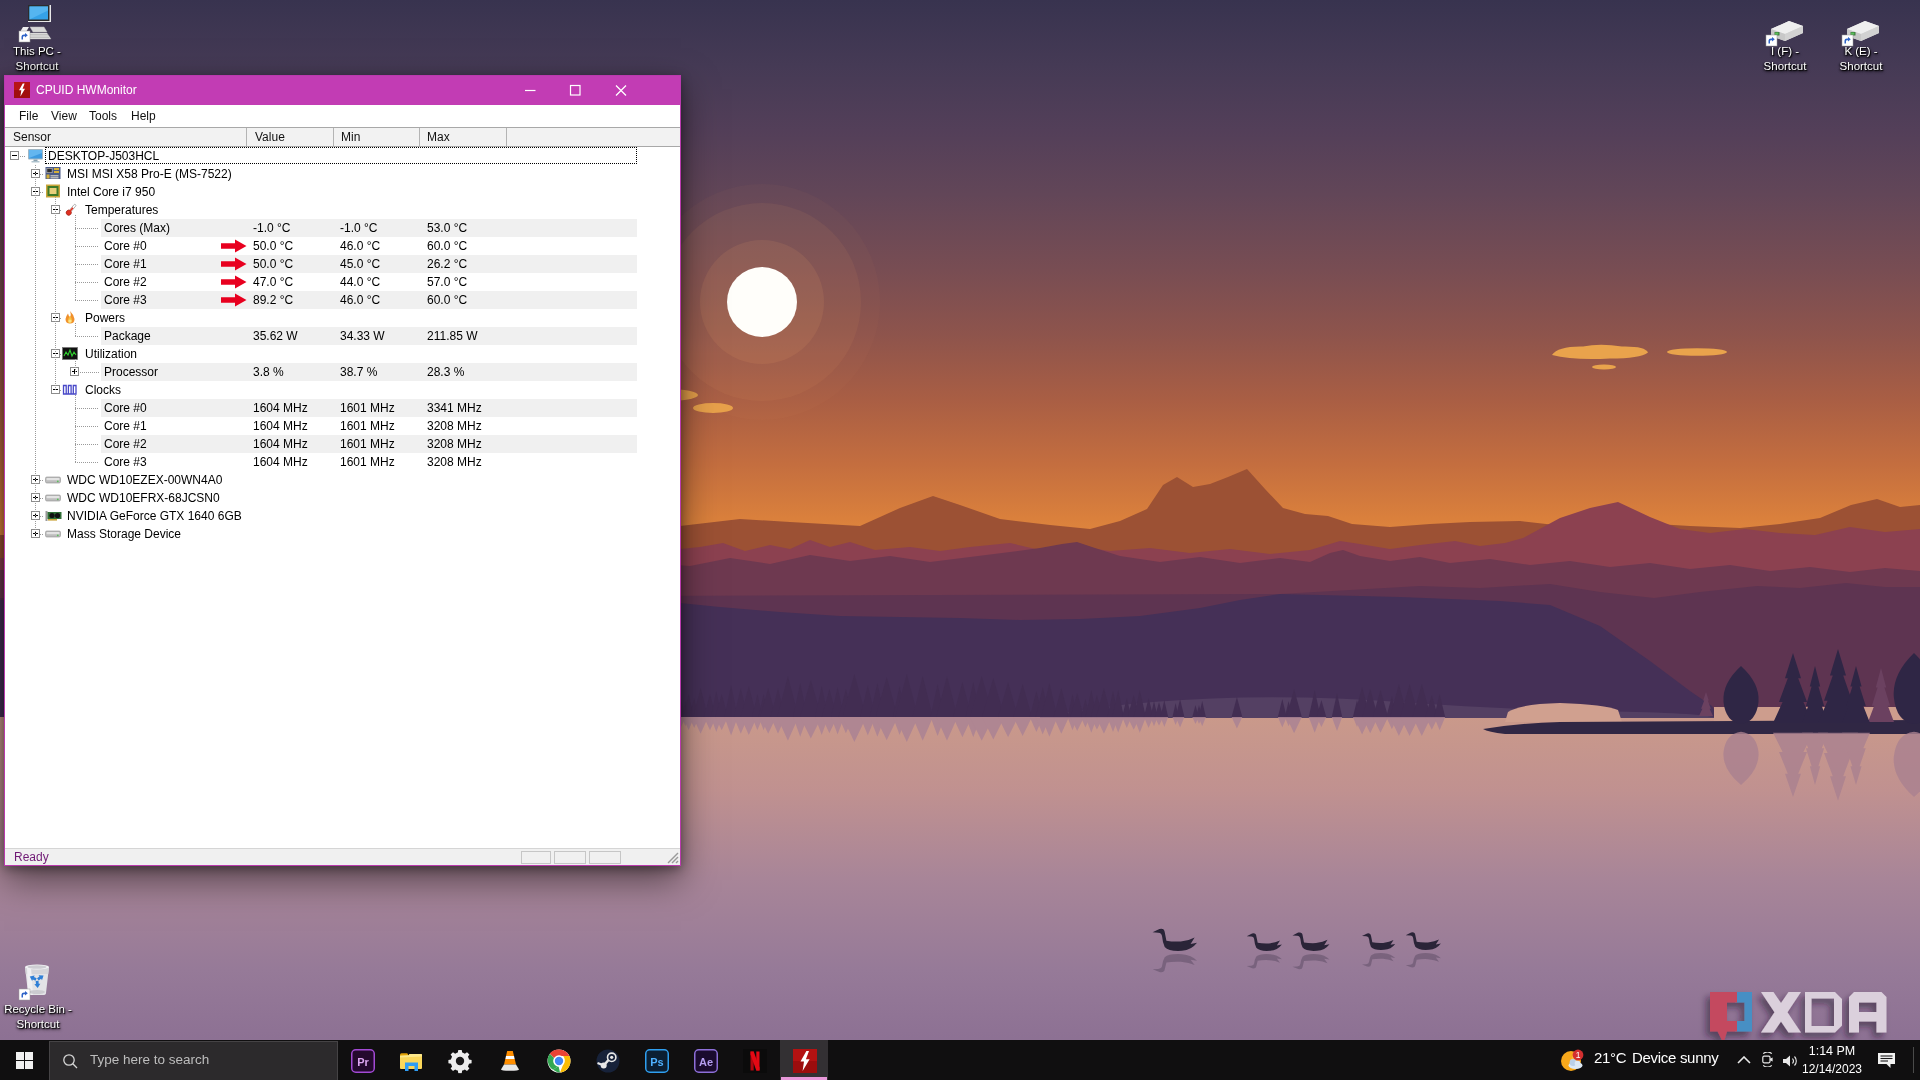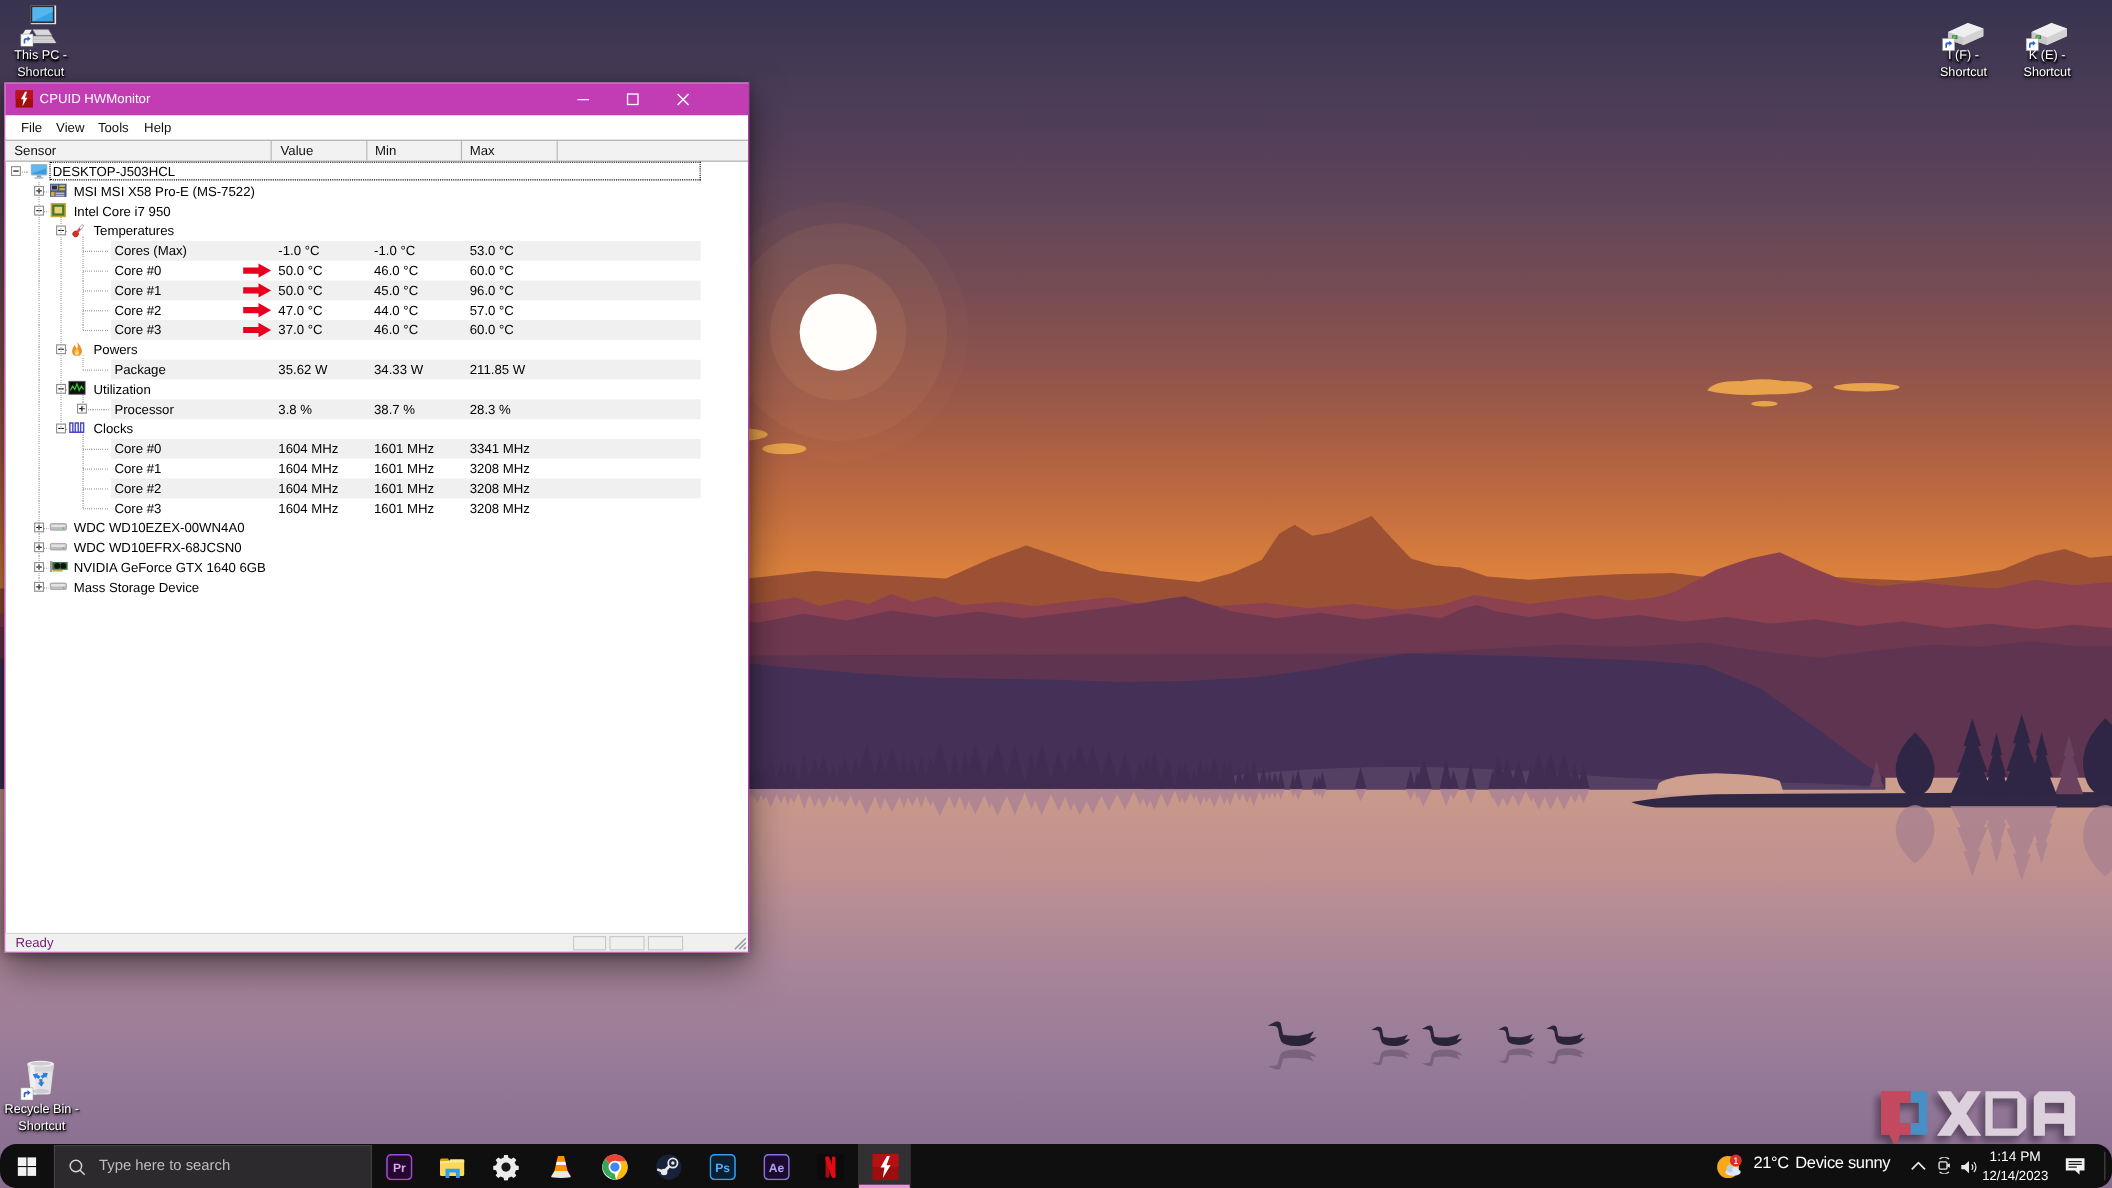"96.0 °C" div.rval { text: 96.0 -> 26.2 }
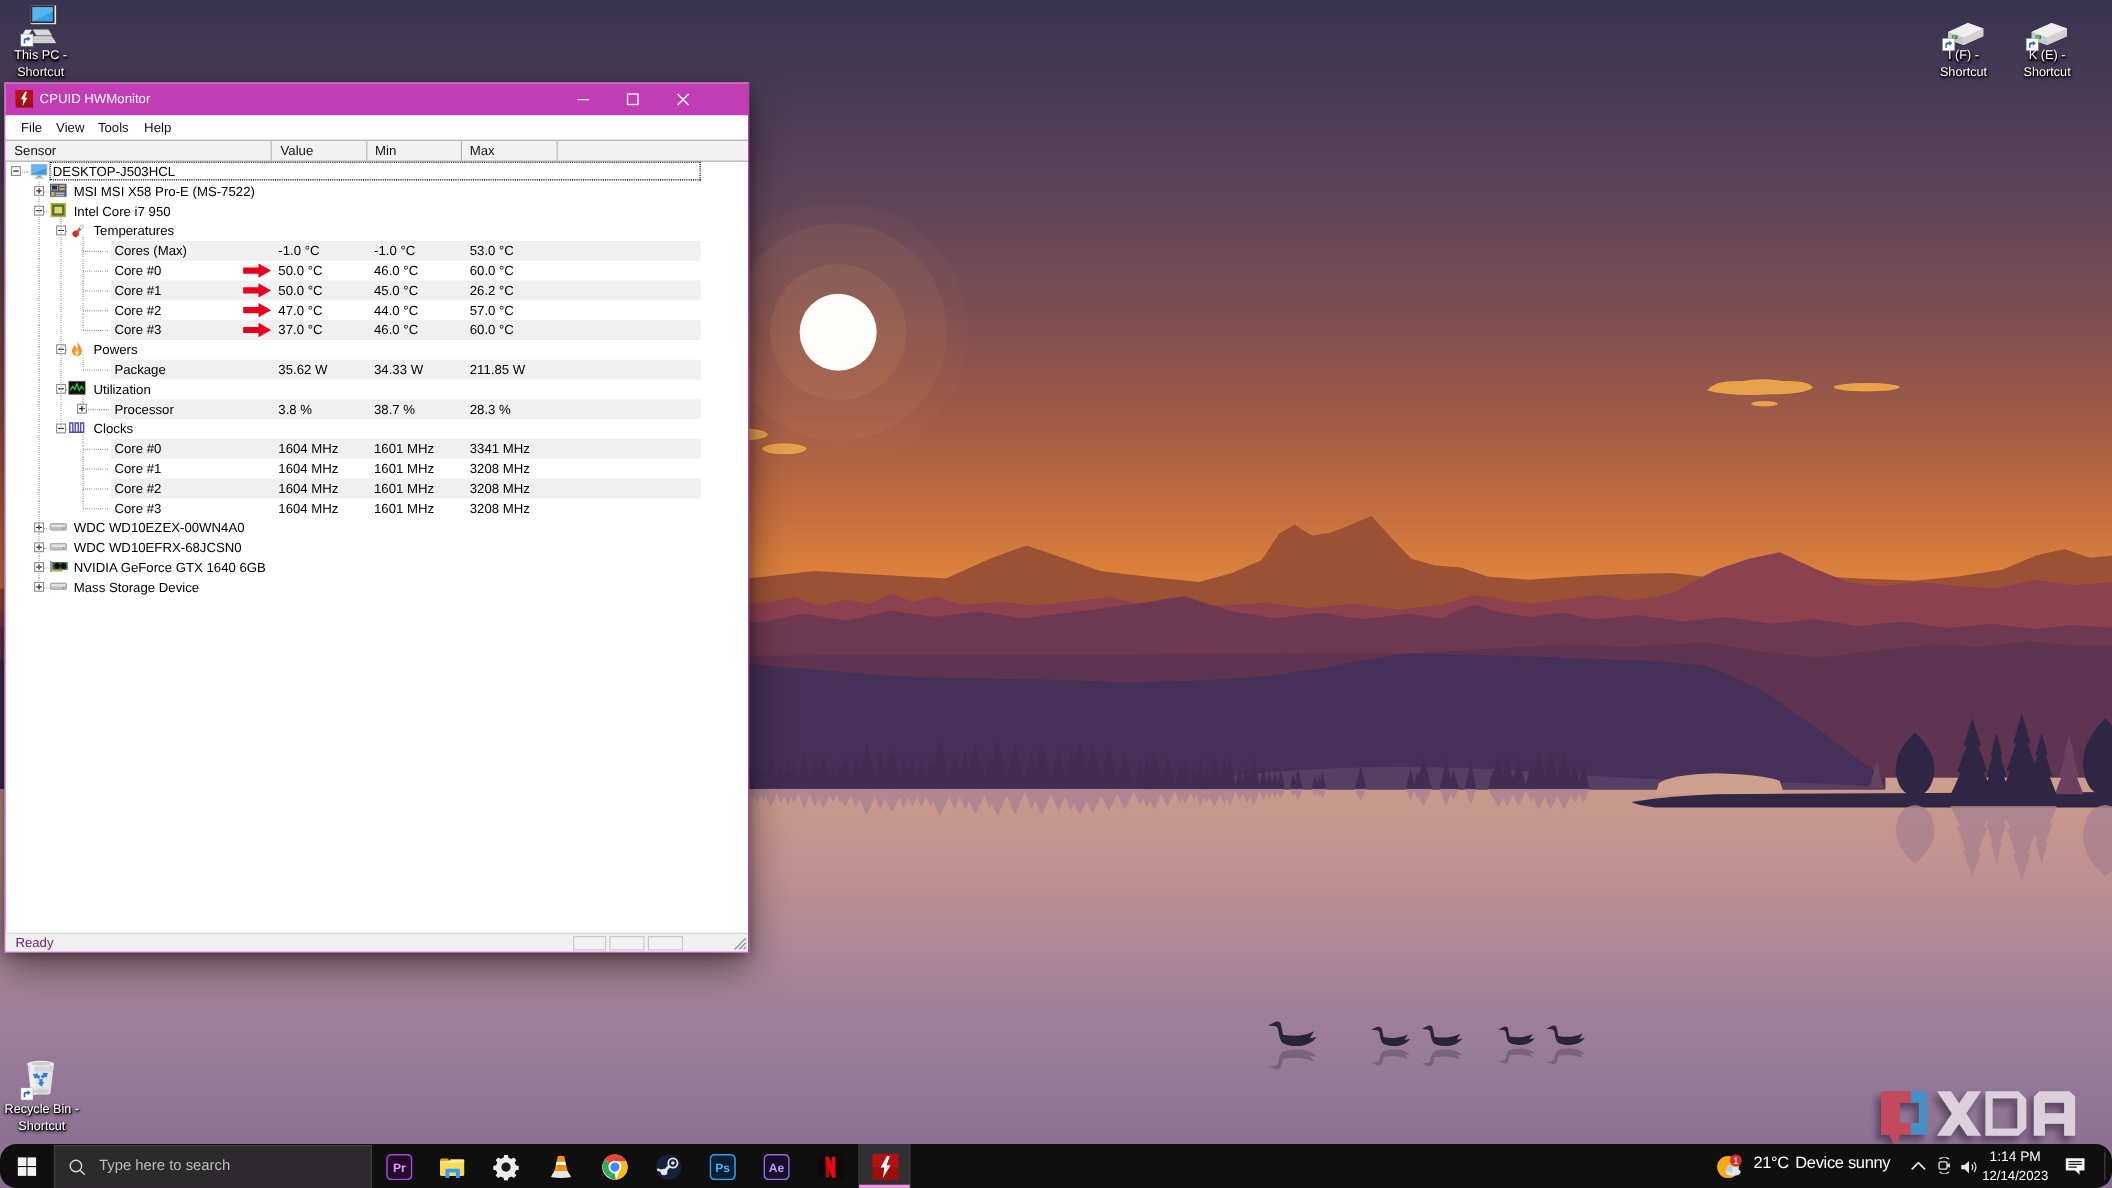"37.0 °C" div.rval { text: 37.0 -> 89.2 }
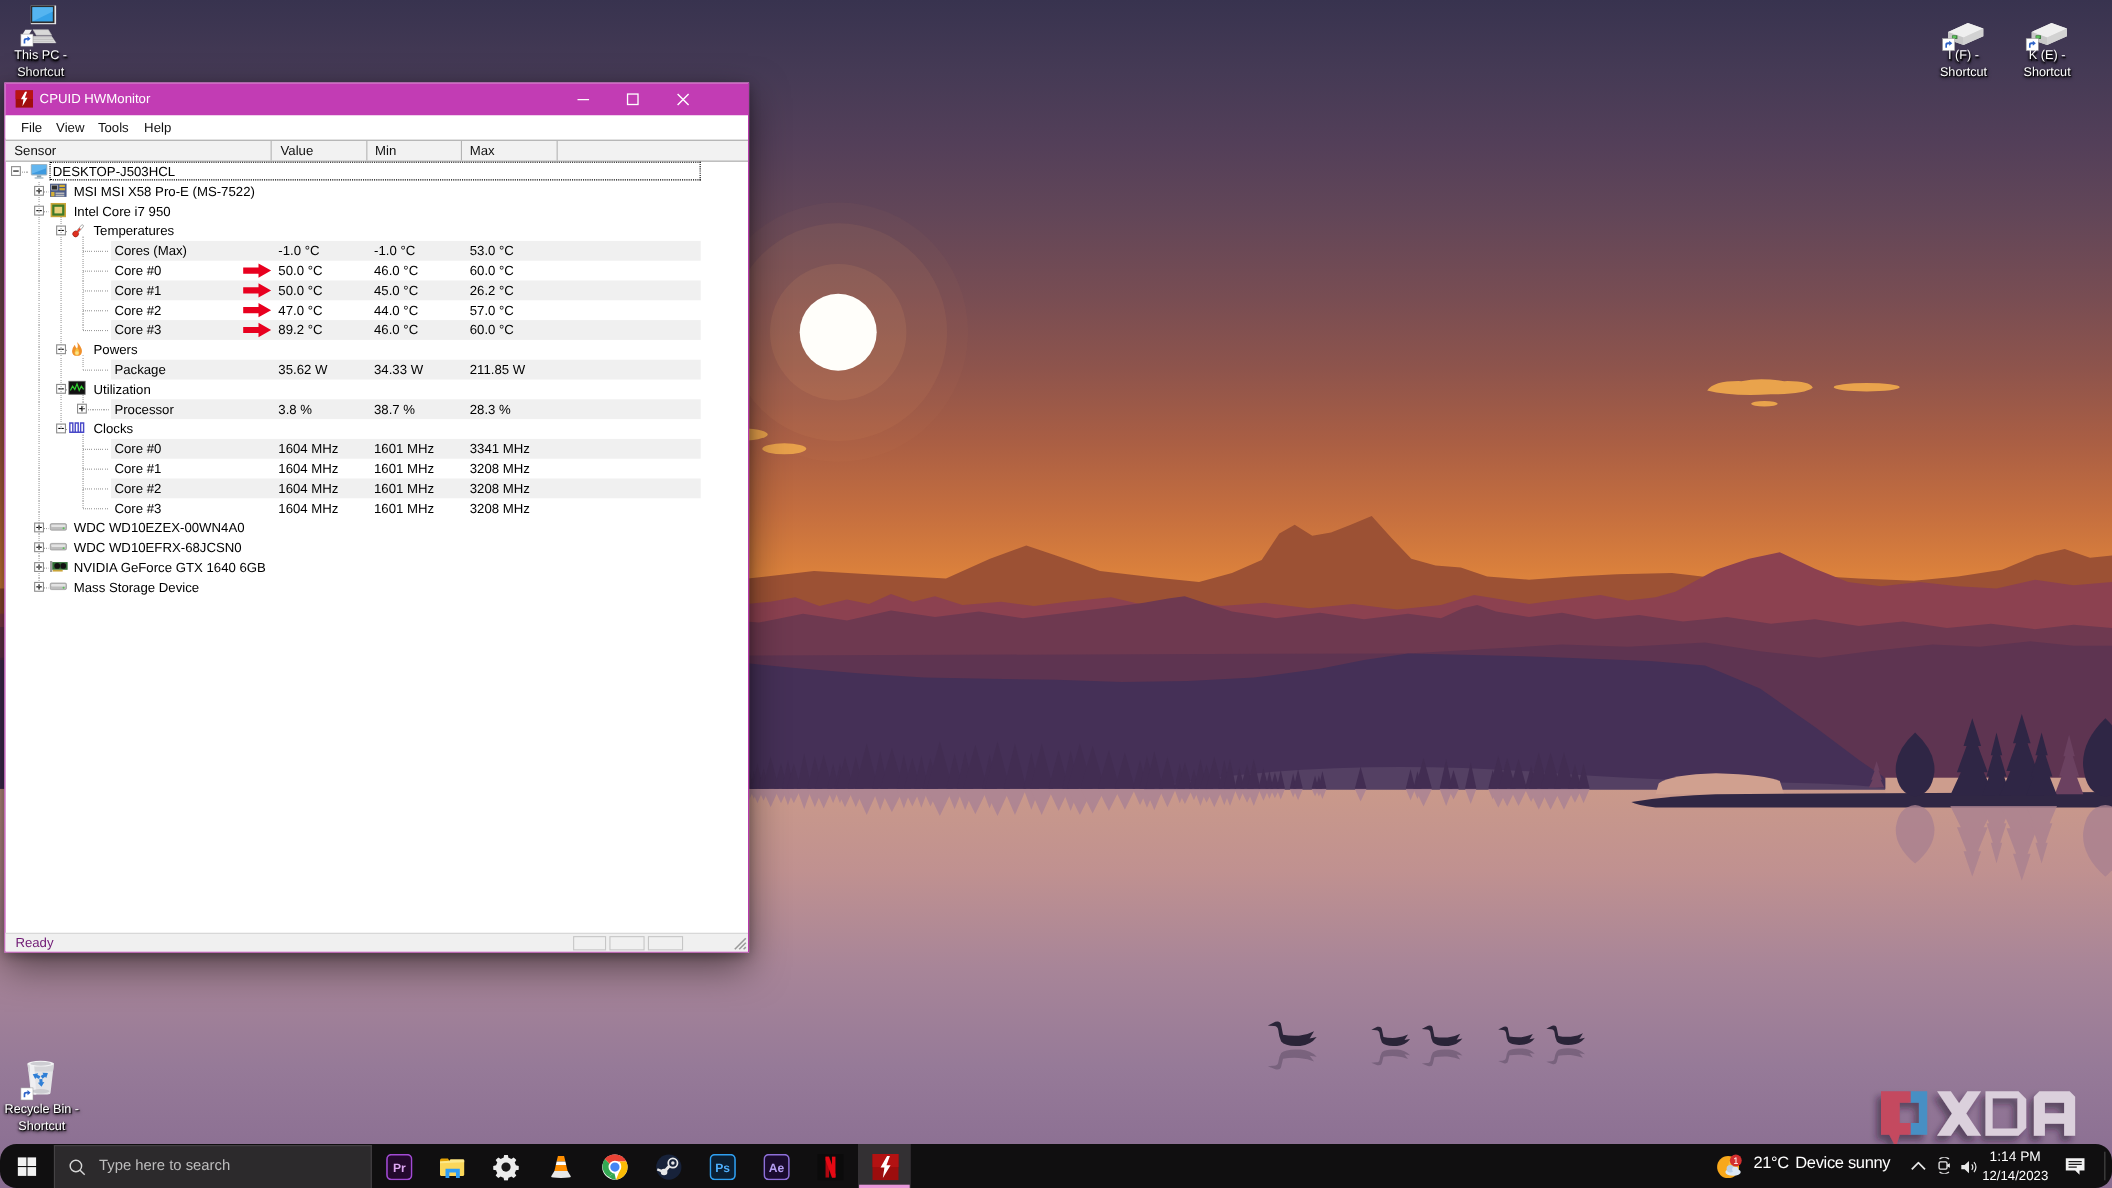"Type here to search" #taskbar { border-radius: 15px -> none }
